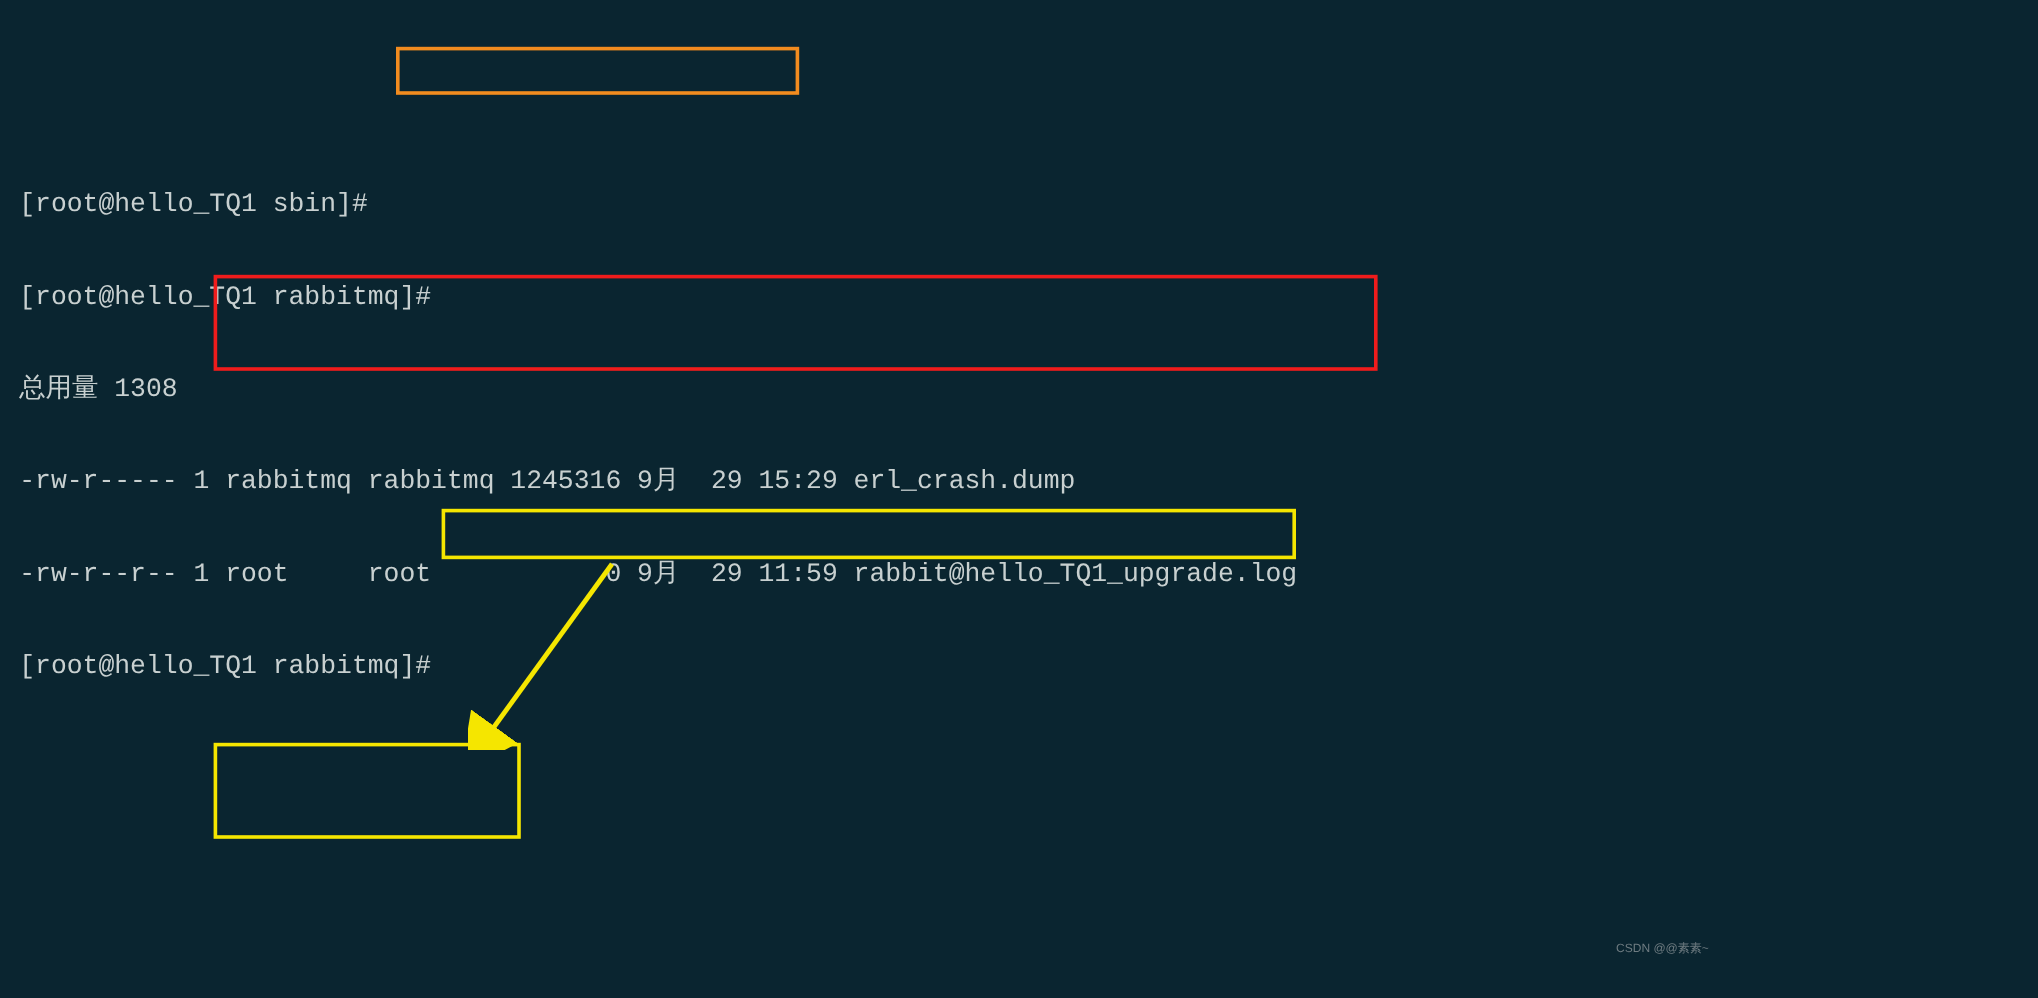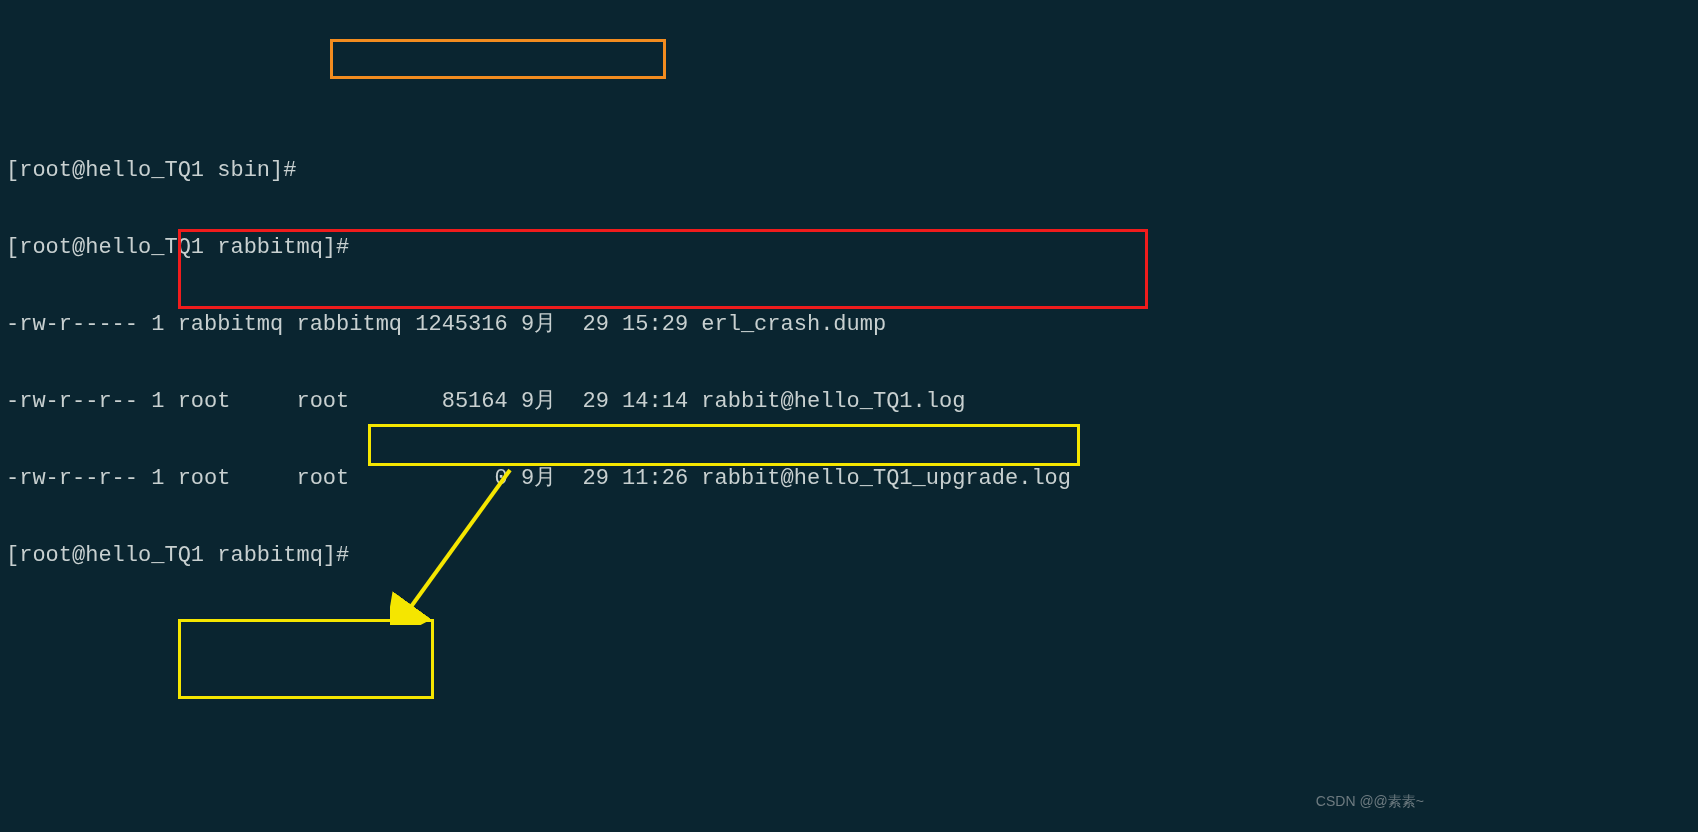"[root@hello_TQ1 sbin]#" .term { padding: 0 6px -> 0 16px }
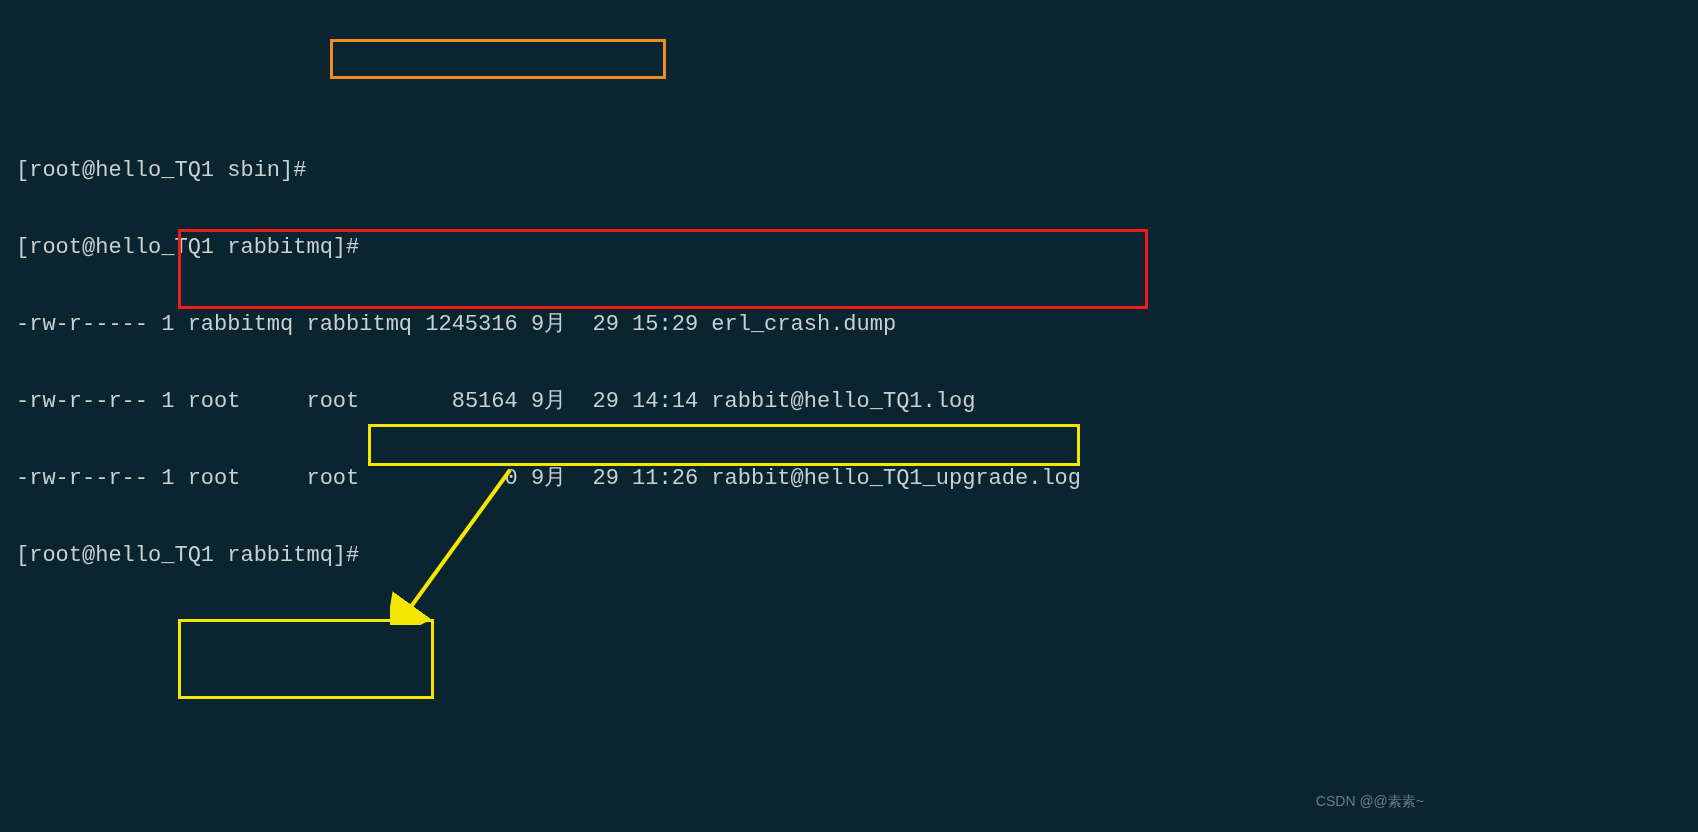"总用量 1308" div.line { html: none -> <div><span>总用量 1308</span></div> }
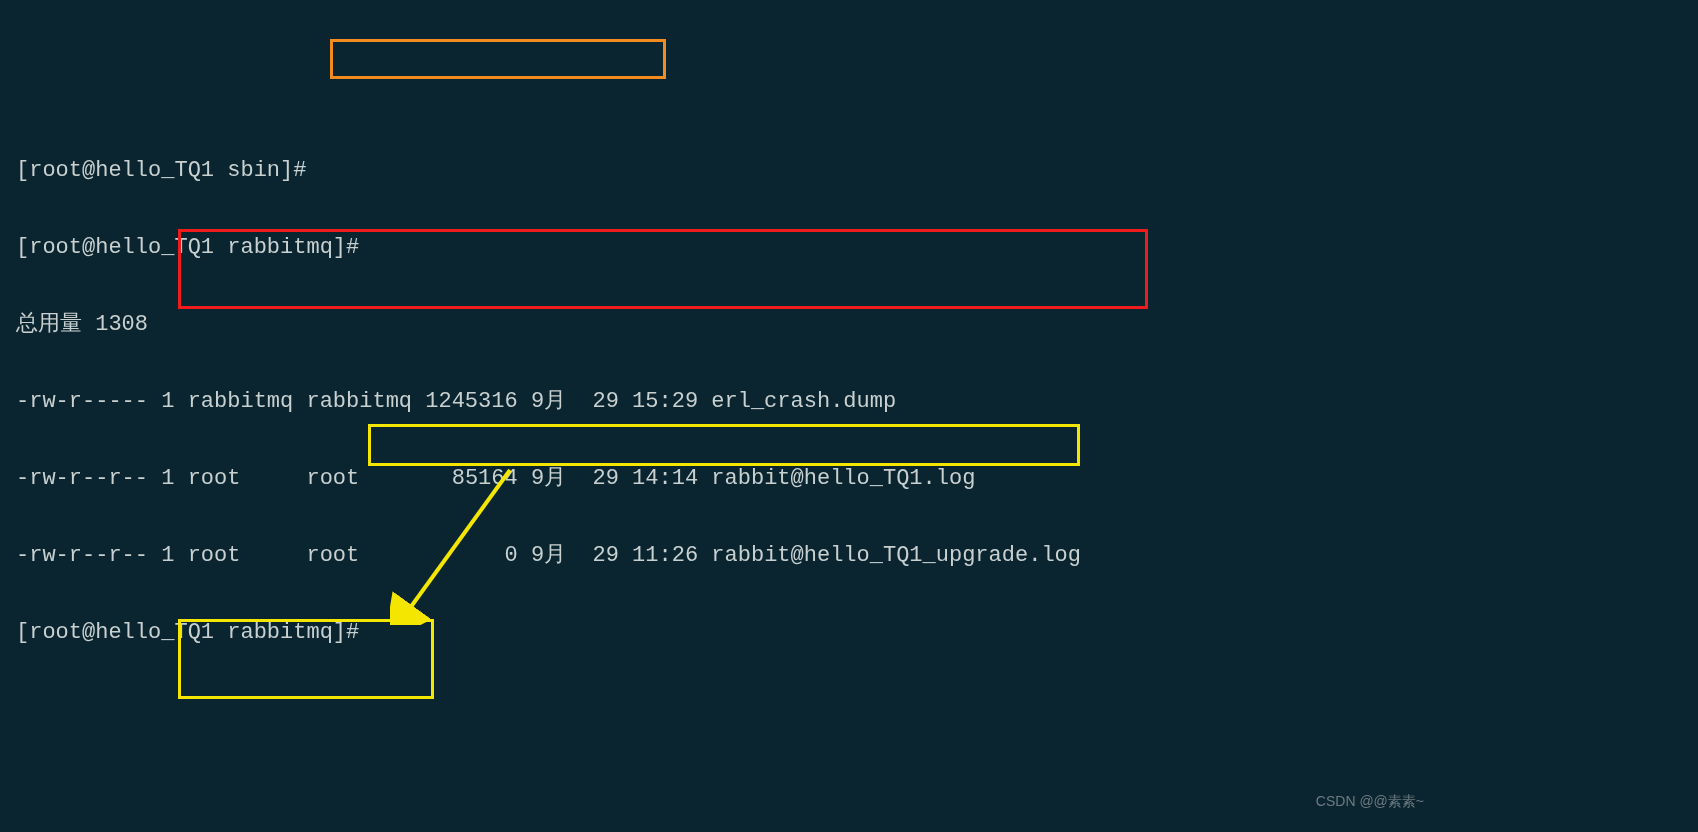"-rw-r--r-- 1 root root 85164" div.line { html: <div><span>-rw-r--r-- 1 </span><span>root root 85164 9月 29 14:14 rabbit@hello_TQ1.log</span></div> -> none }
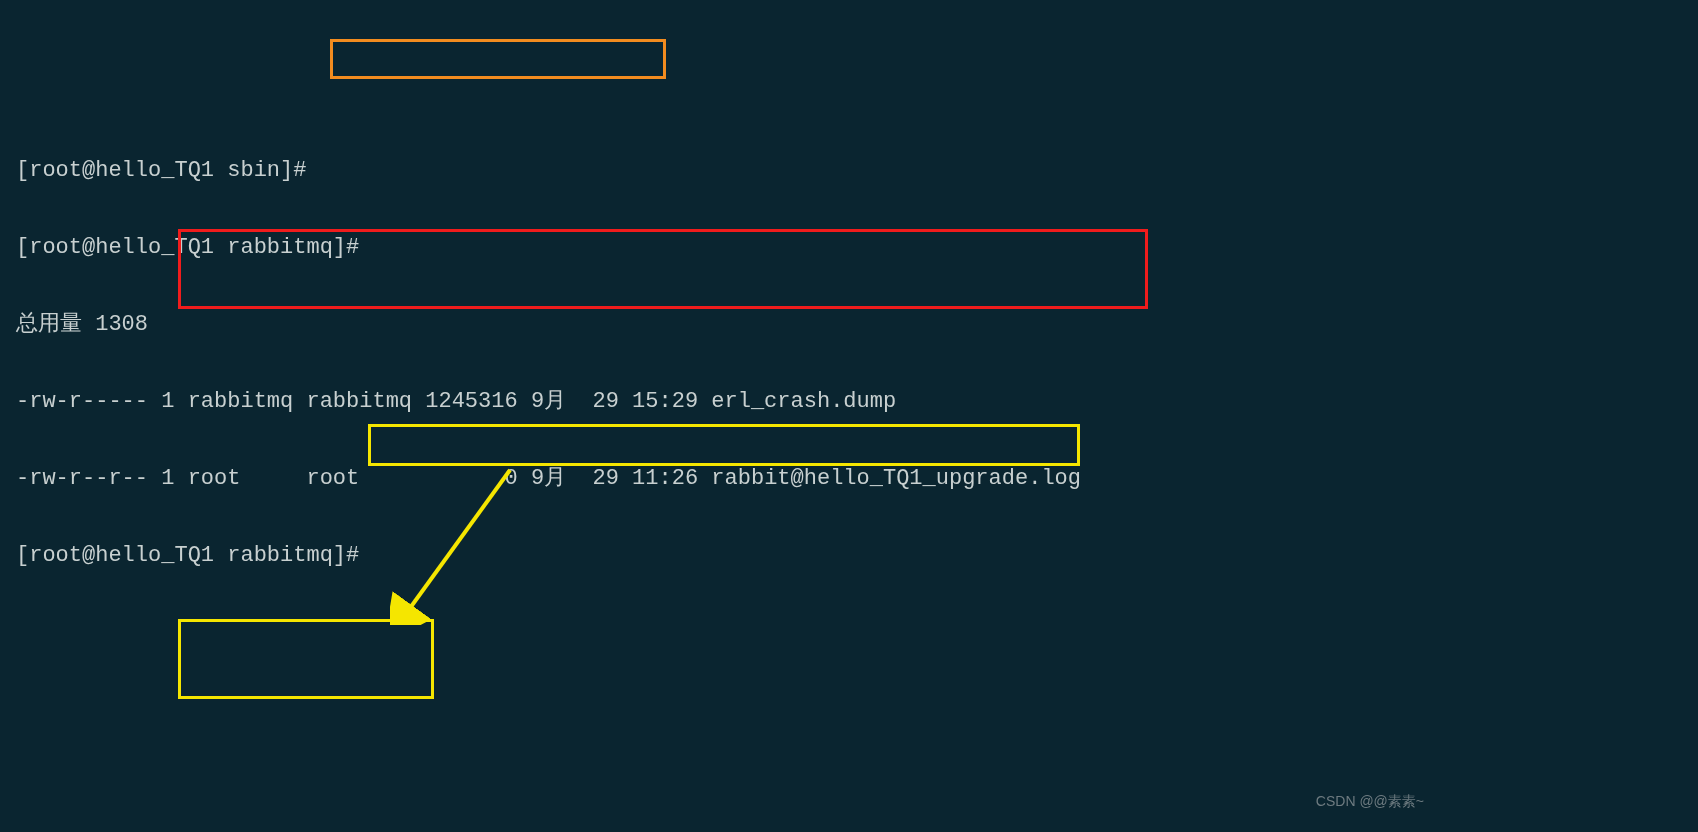"root root 0 9月 29" span { text: 11:26 -> 11:59 }
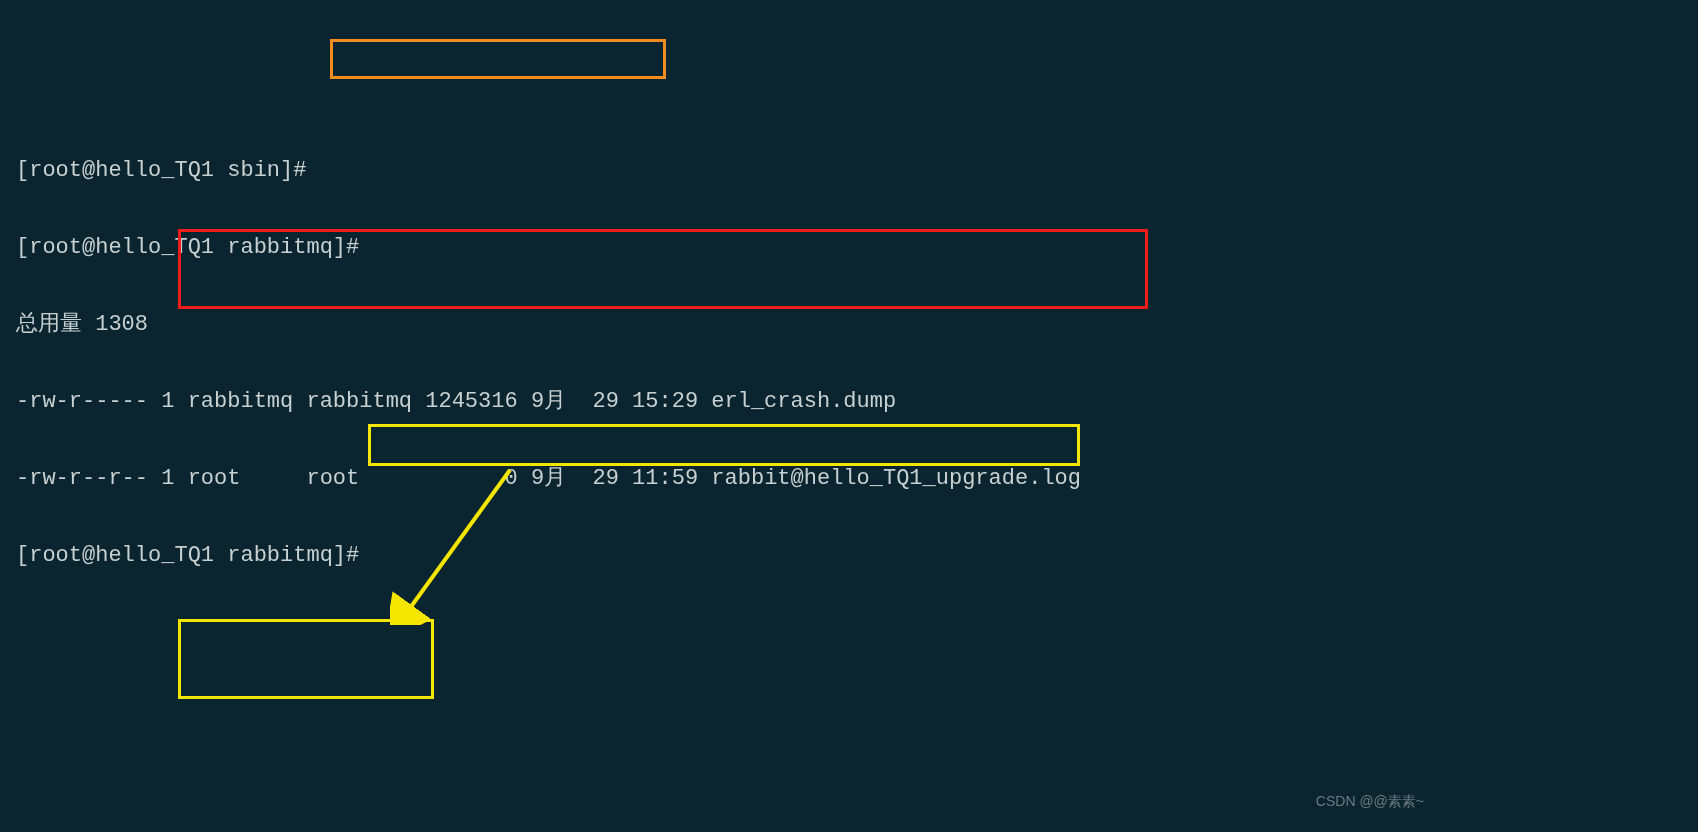"CSDN @@素素~" .watermark { bottom: 12px -> 22px; font-size: 14px -> 10px }
